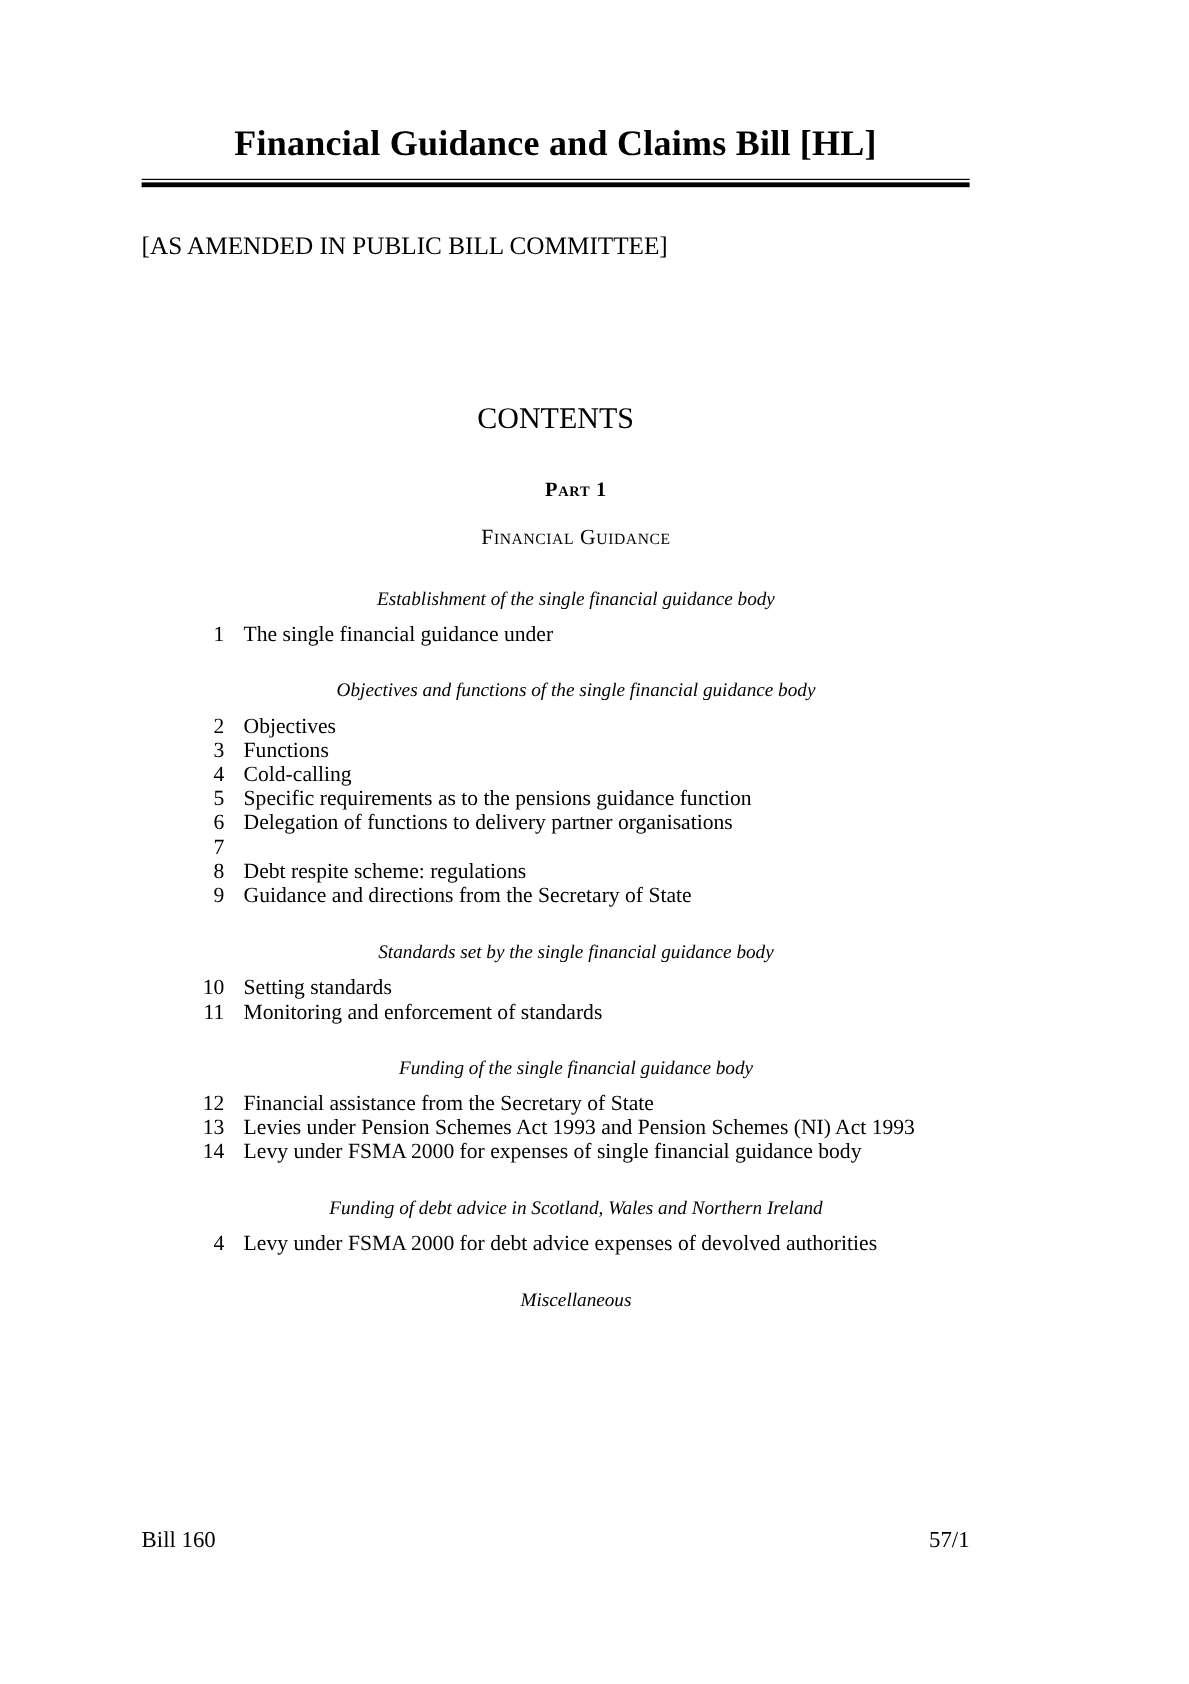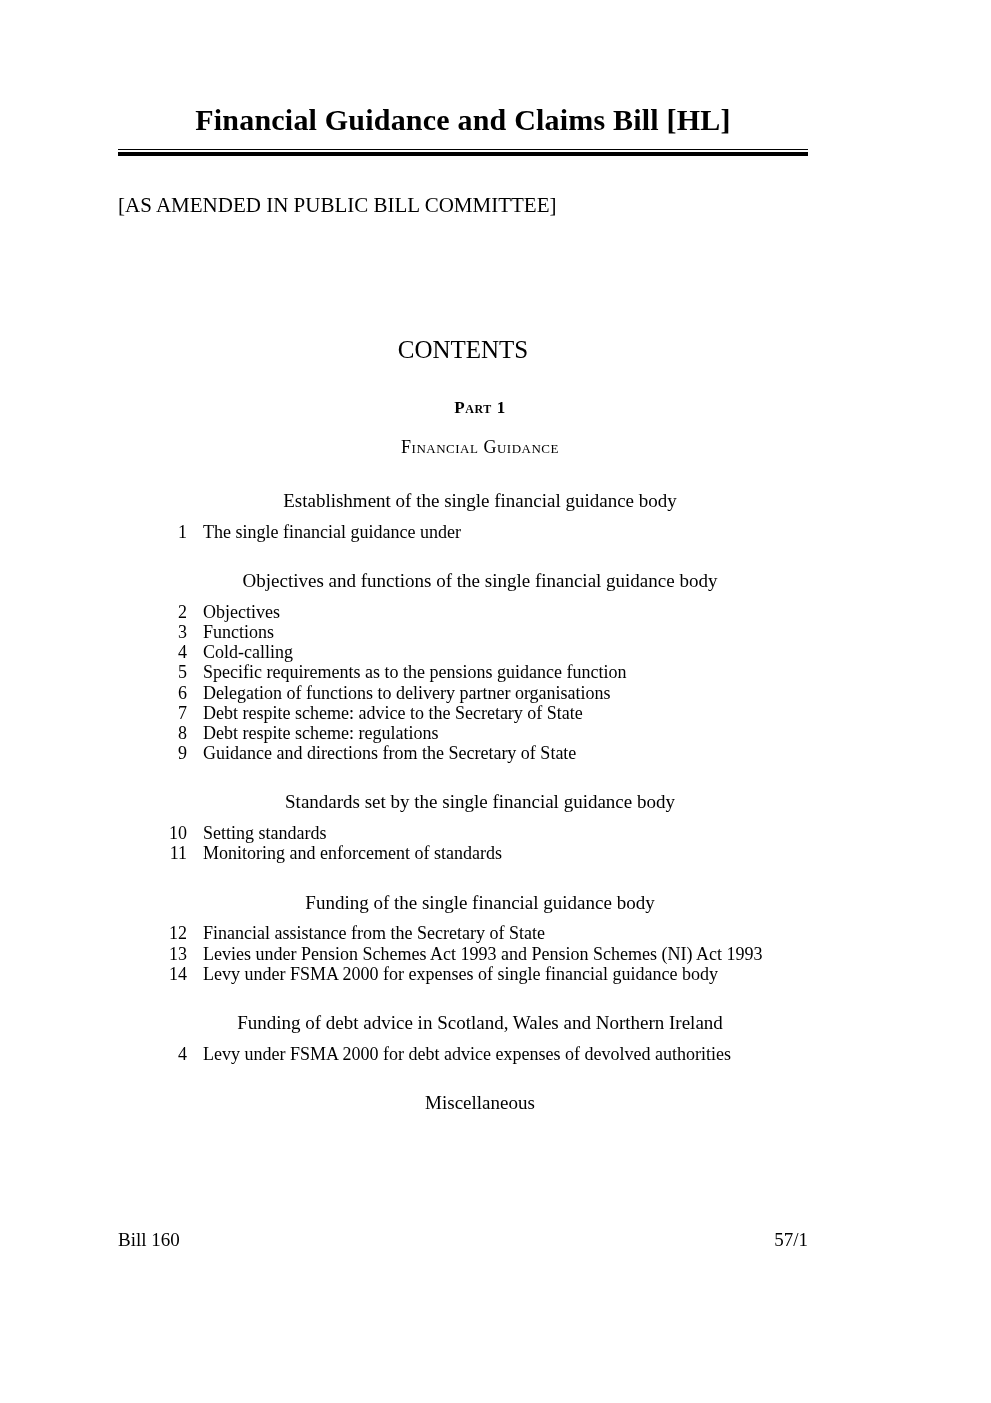"Establishment of the single financial" .group-heading { font-size: 19px -> 16px; font-style: none -> italic }
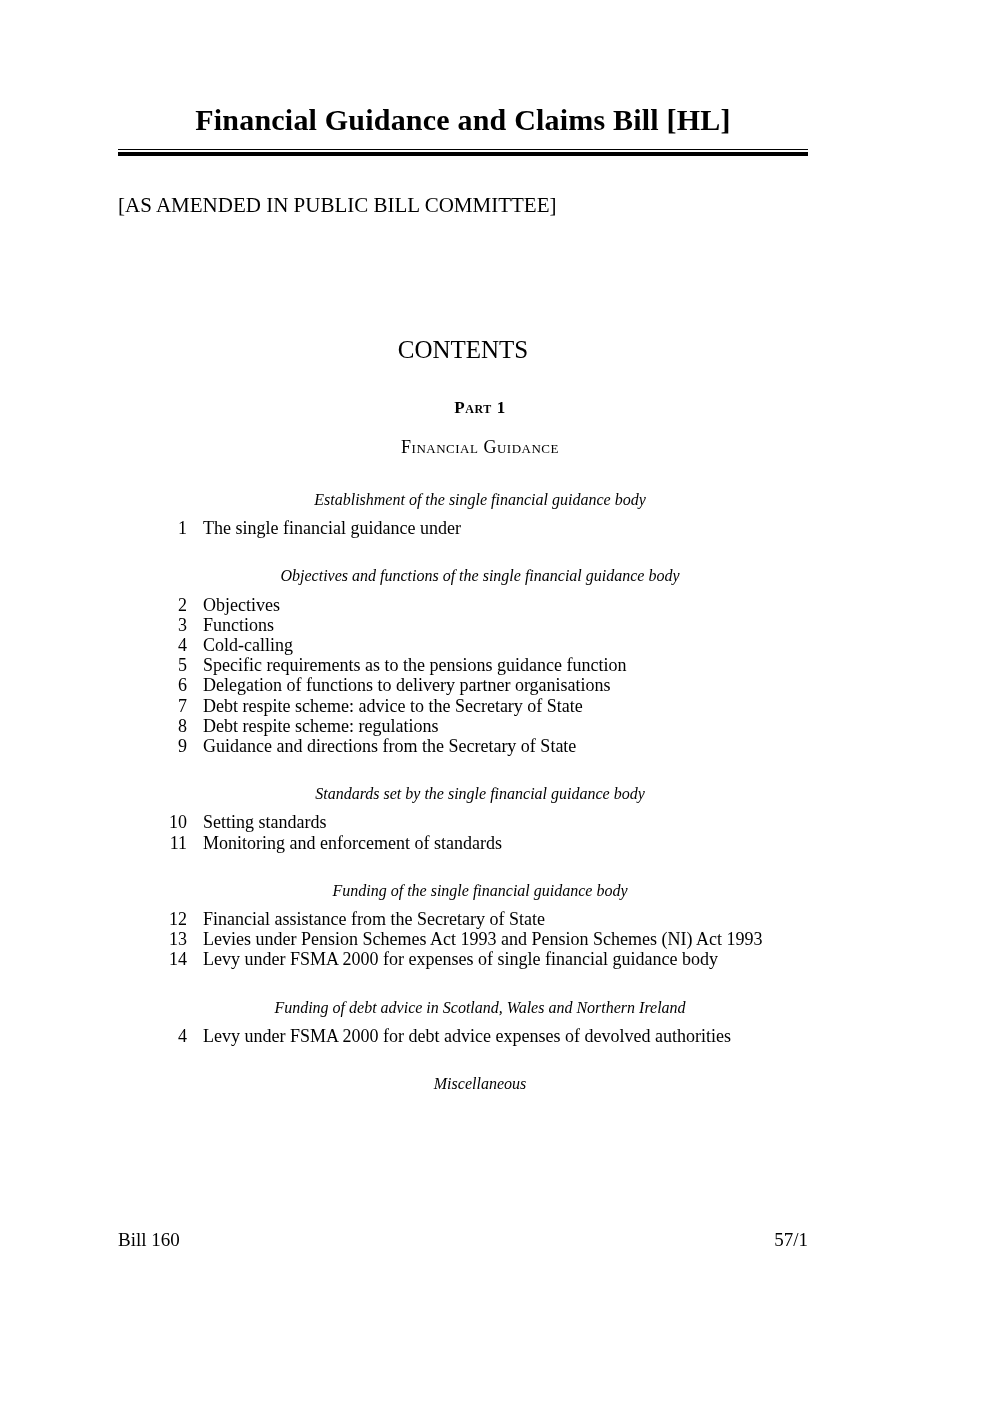"Debt respite scheme: advice to" span.entry-text { html: <span>Debt respite scheme: advice to the Secretary of State</span> -> none }
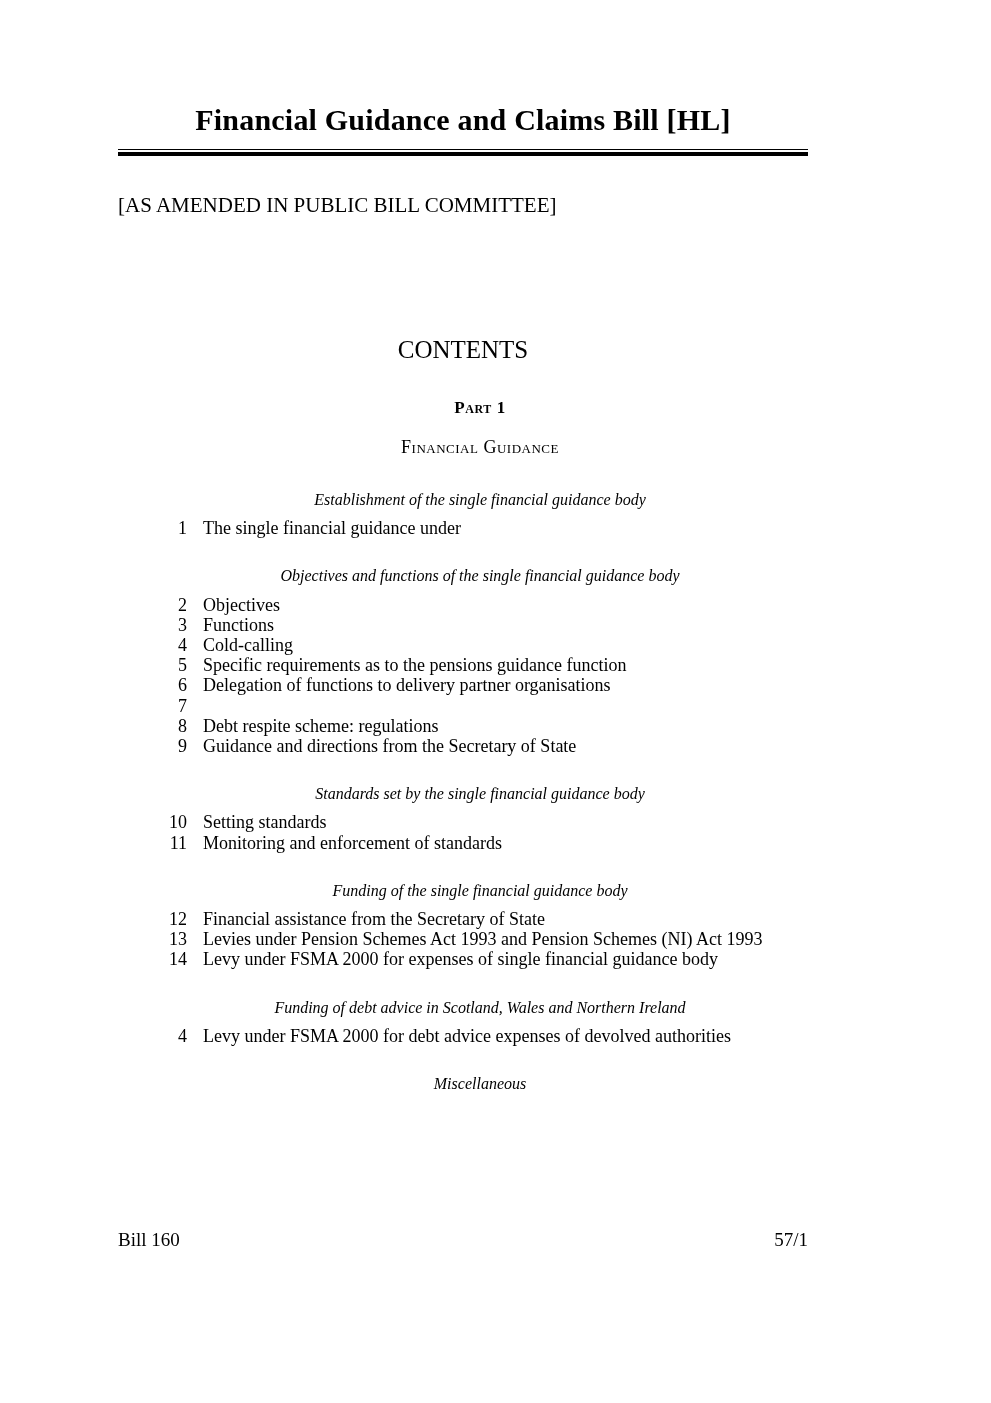"Bill 160" .footer { top: 1229px -> 1273px }
